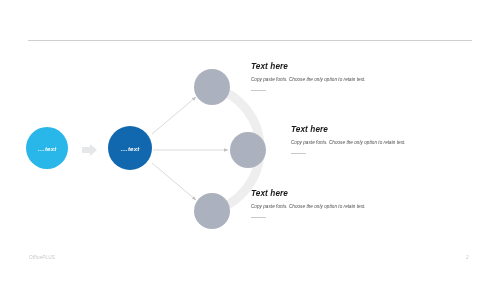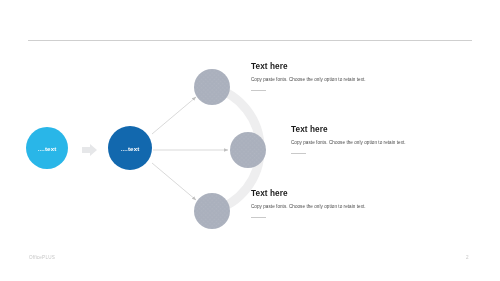"Text here" #slide { font-style: none -> italic }
